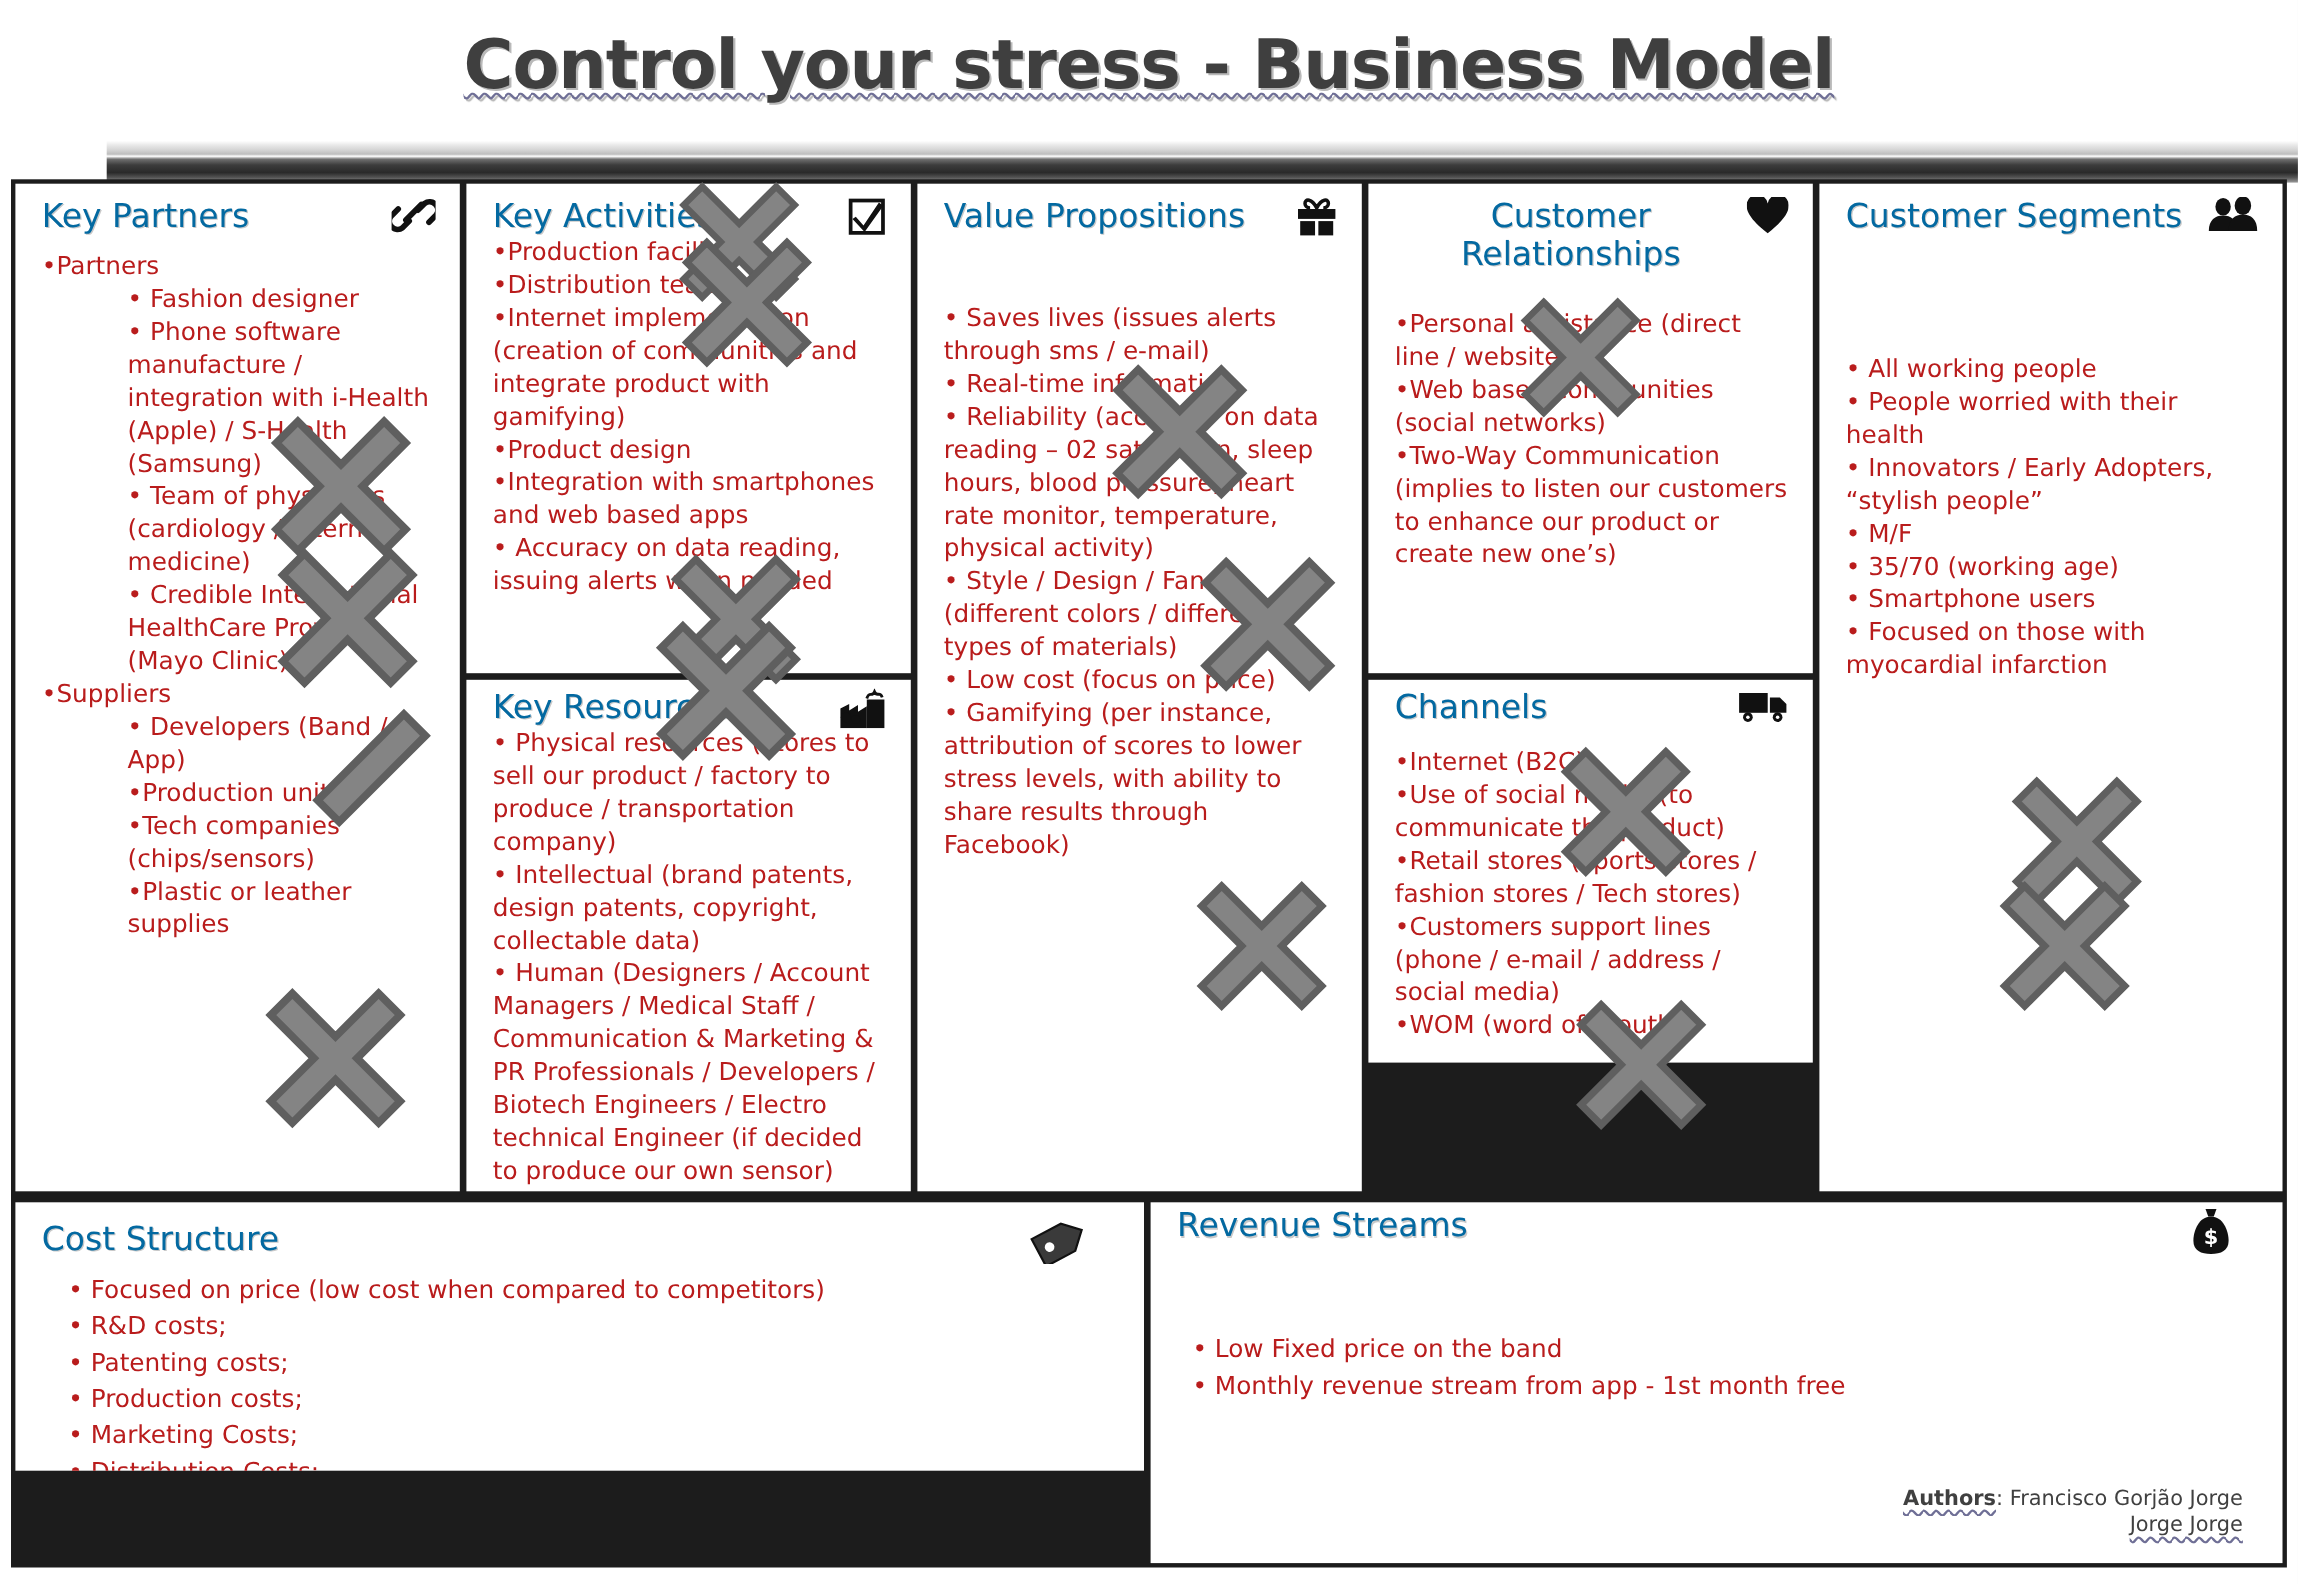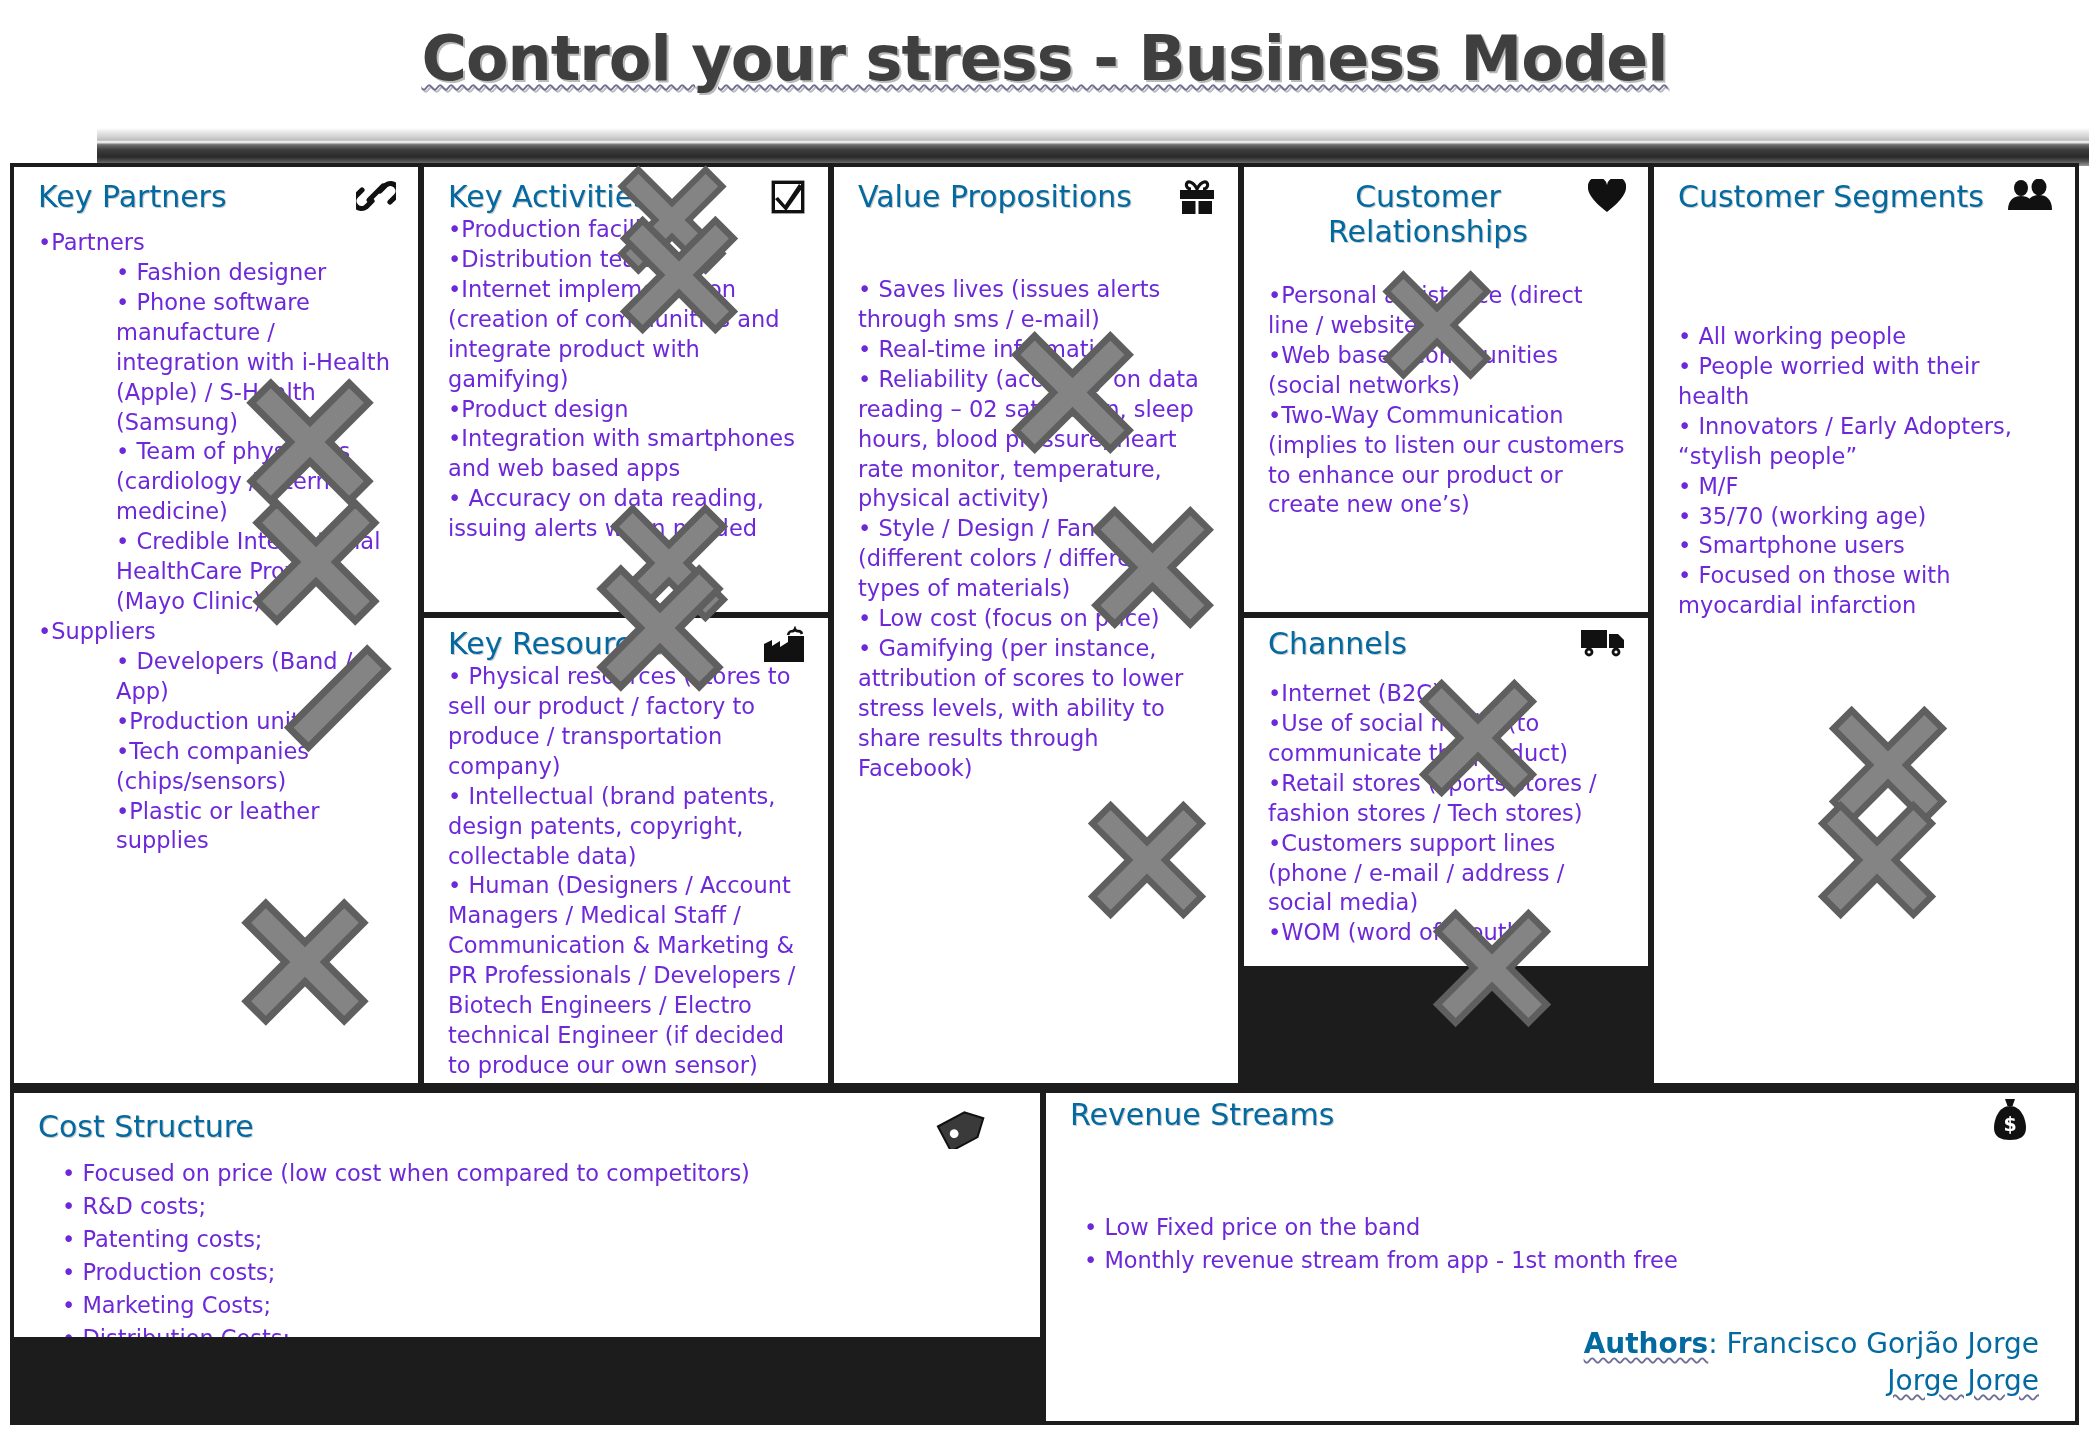"•Partners" .body { color: #6d28d9 -> #b91c1c }
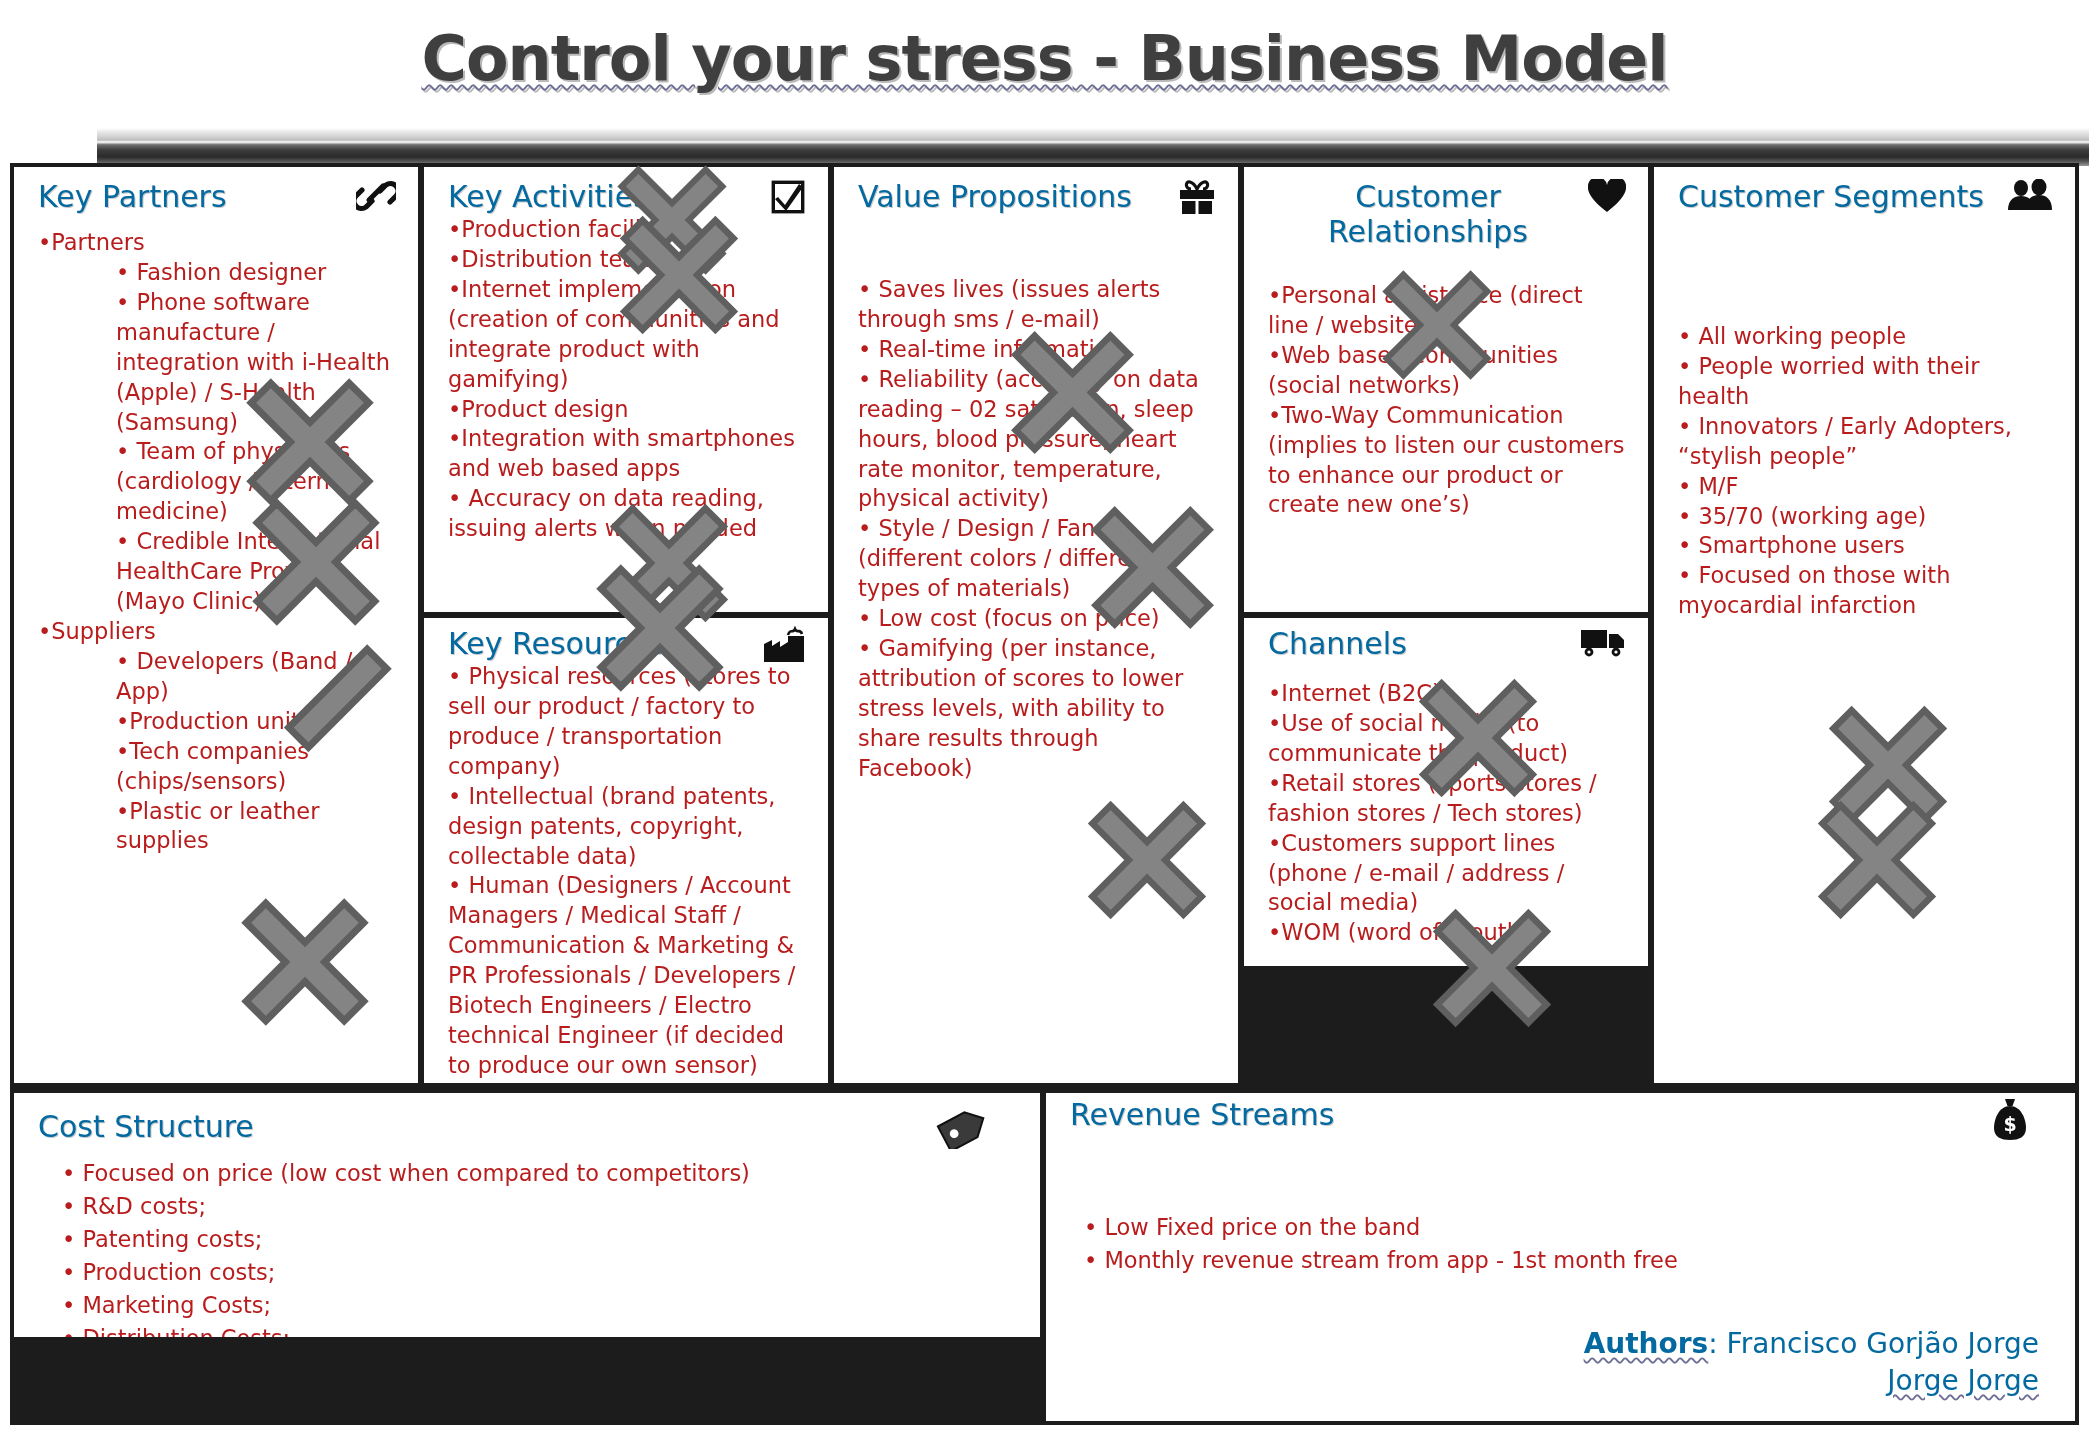"Authors: Francisco Gorjão Jorge" .authors { color: #0369a1 -> #404040; font-size: 28px -> 19px }
